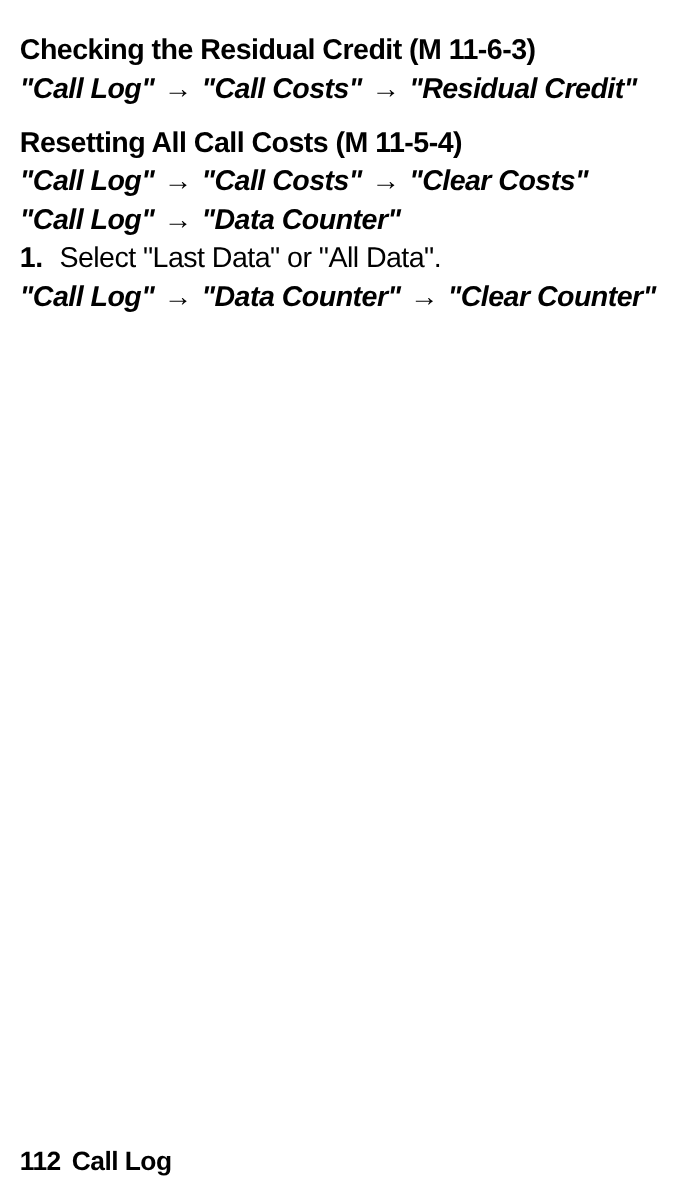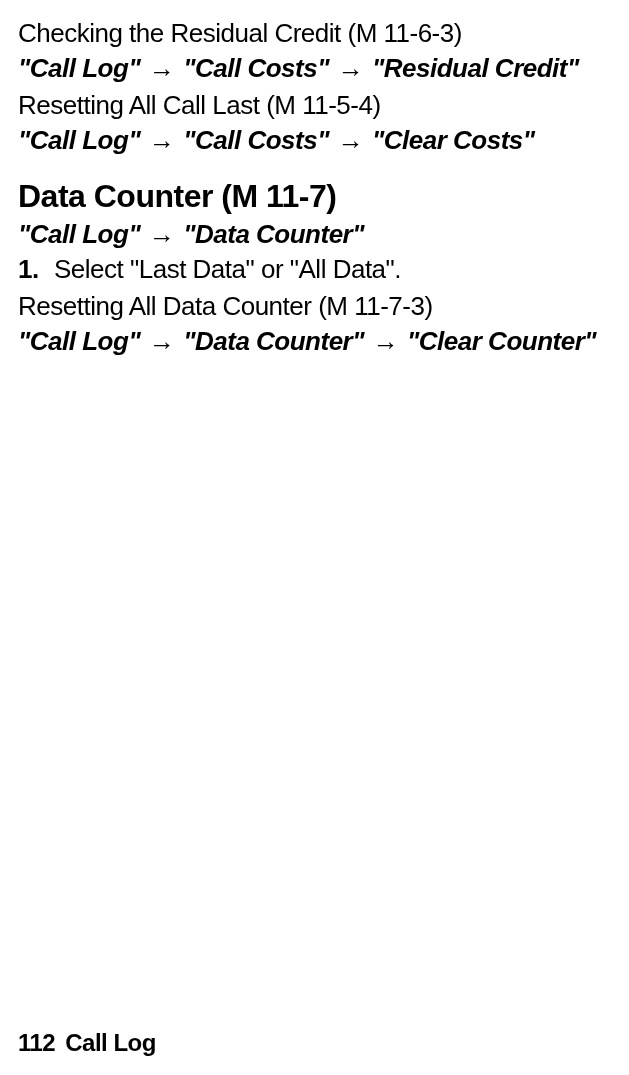"Checking the Residual Credit (M" .sub-heading { font-weight: 400 -> 700; margin-top: 6px -> 18px }
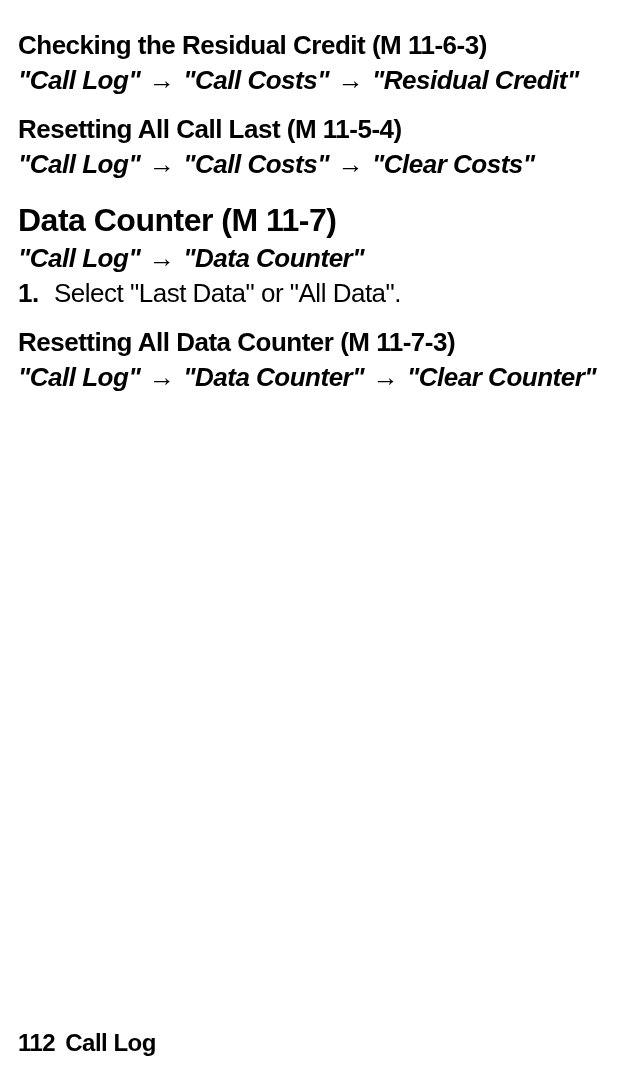"Resetting All Call Last" span { text: Last -> Costs }
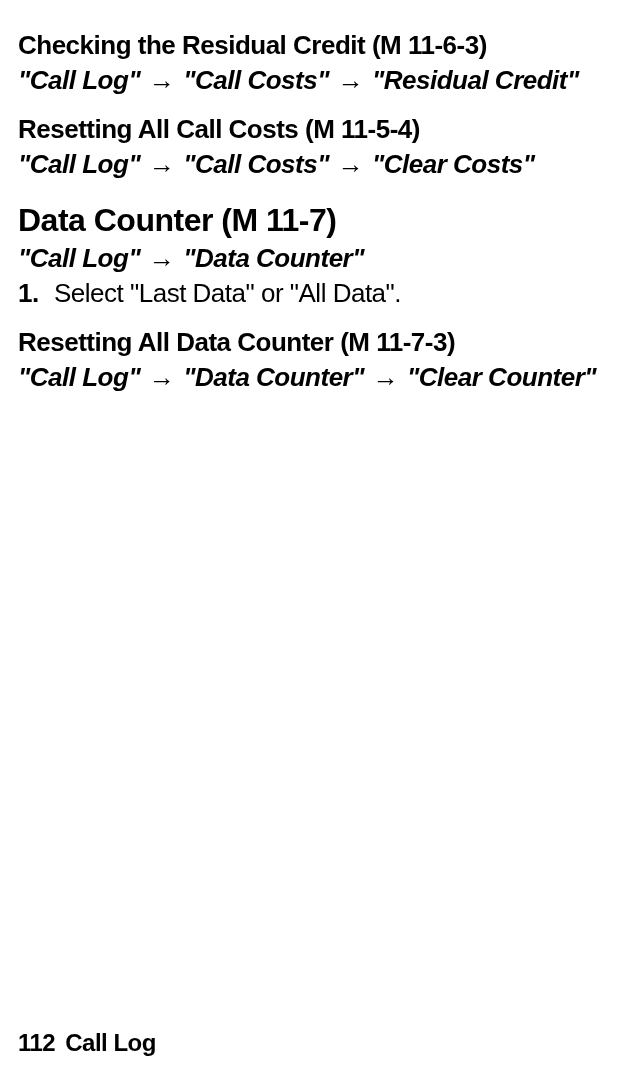"Data Counter (M 11-7)" div.main-heading { html: <div> <span>Data Counter </span><span>(M 11-7)</span> </div> -> none }
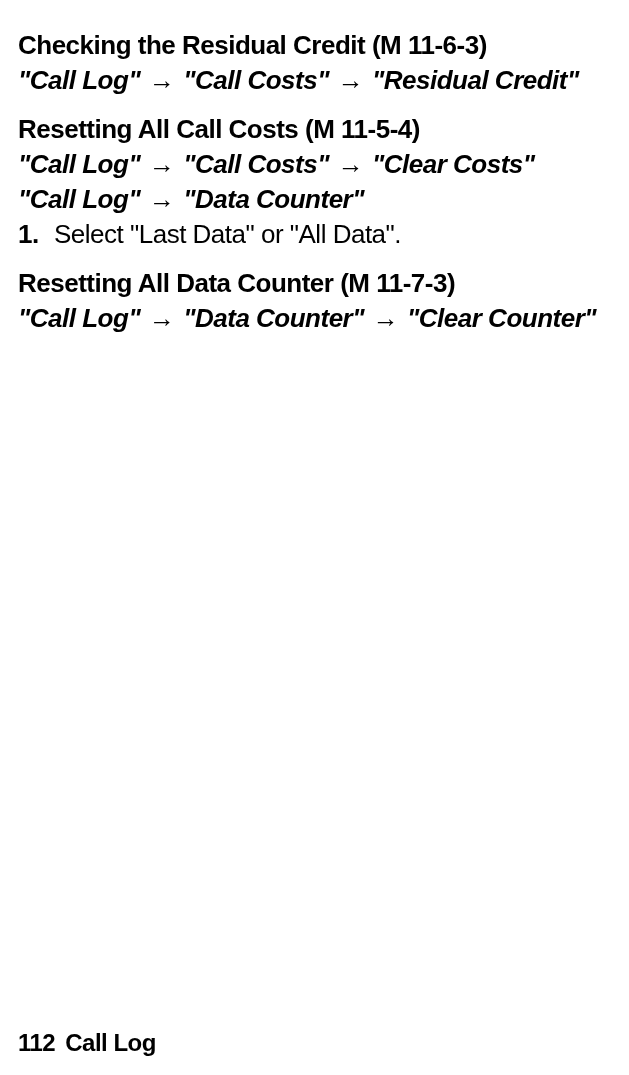"Resetting All Data Counter (M" div.sub-heading { html: <div> <span>Resetting All Data Counter </span><span>(M 11-7-3)</span> </div> -> none }
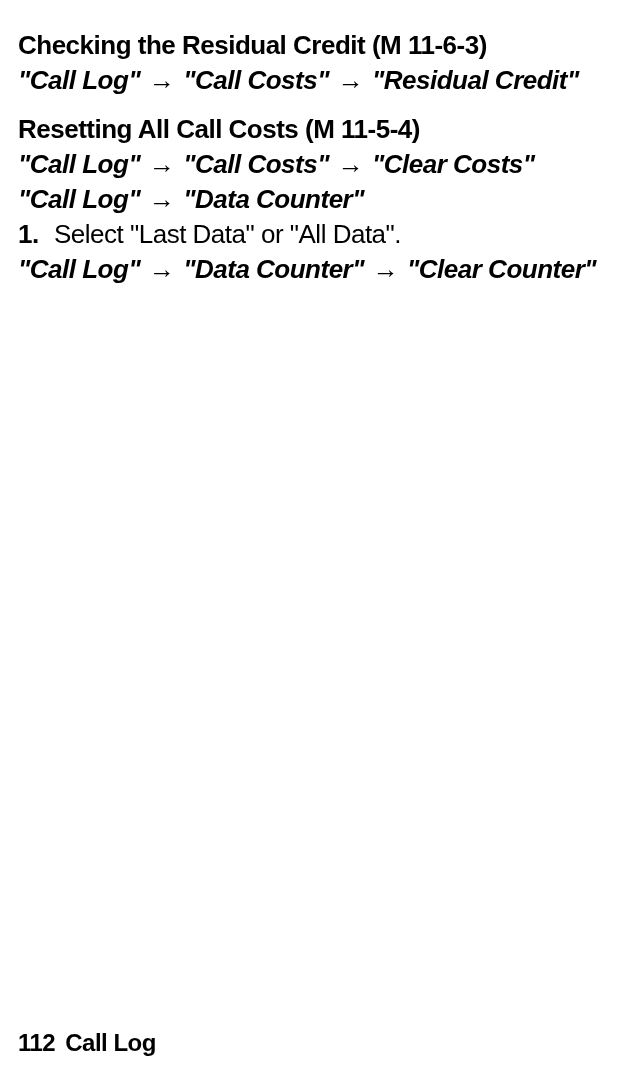"112 Call Log" .footer { bottom: 18px -> 4px }
